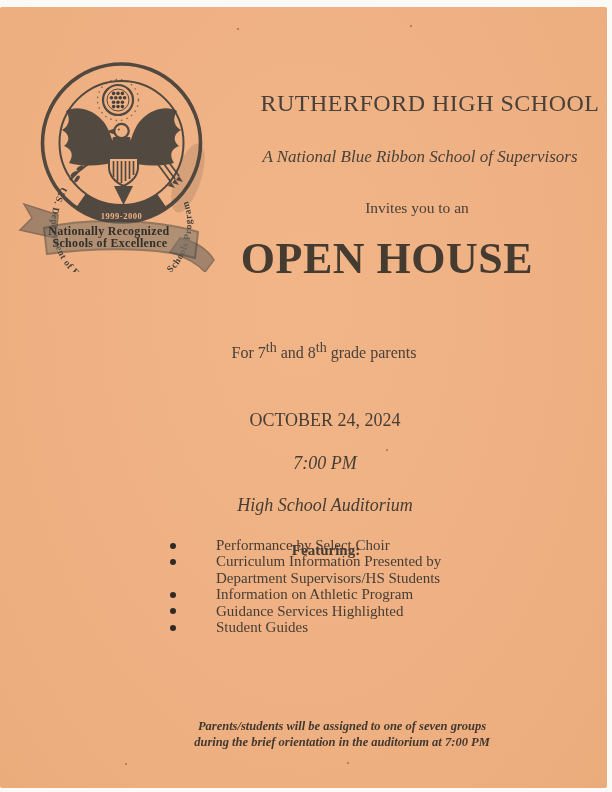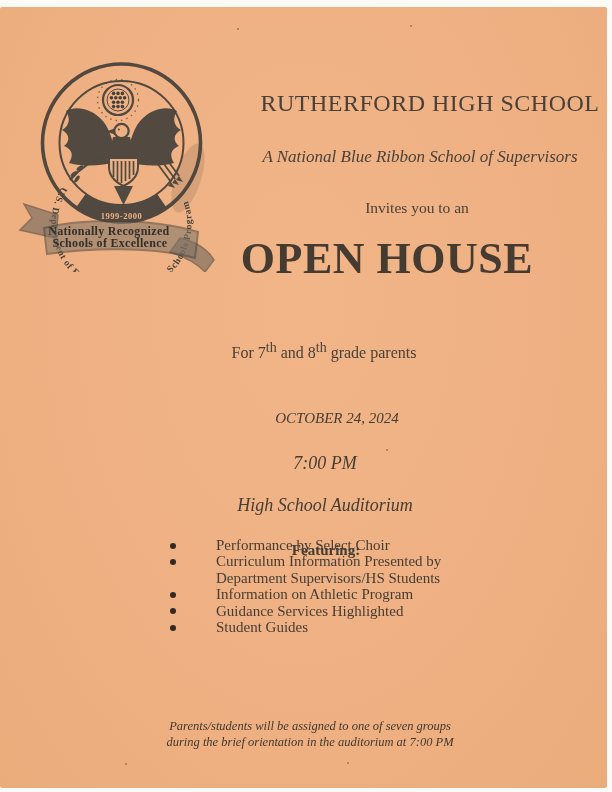"OCTOBER 24, 2024" .ev-date { font-size: 15px -> 18px; font-style: italic -> none; left: 167px -> 155px }
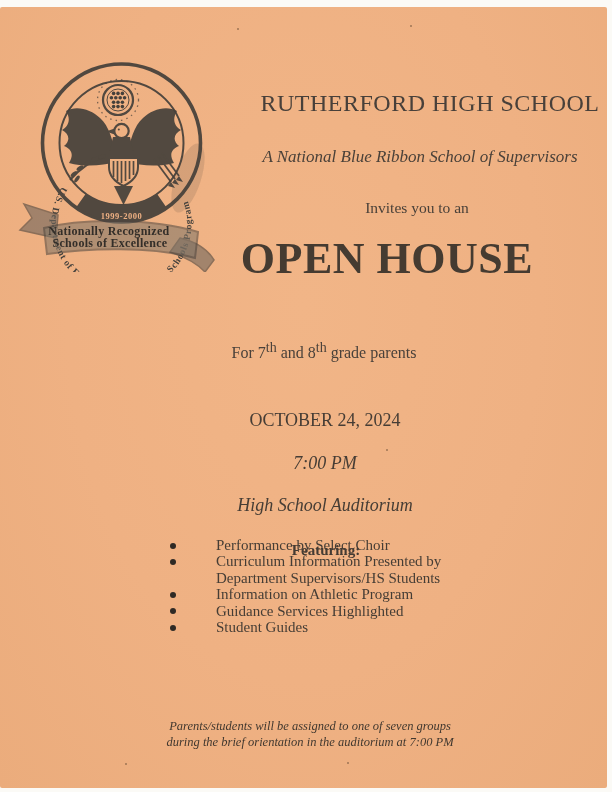"Parents/students will be assigned to" .footer-note { font-weight: 400 -> 700; left: 120px -> 152px }
